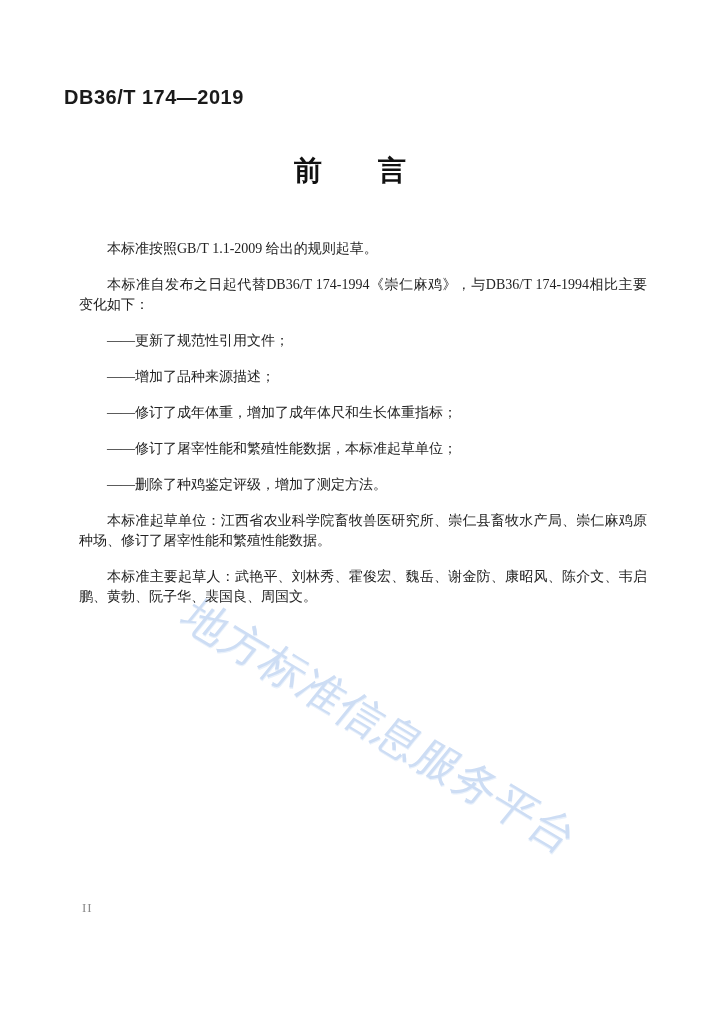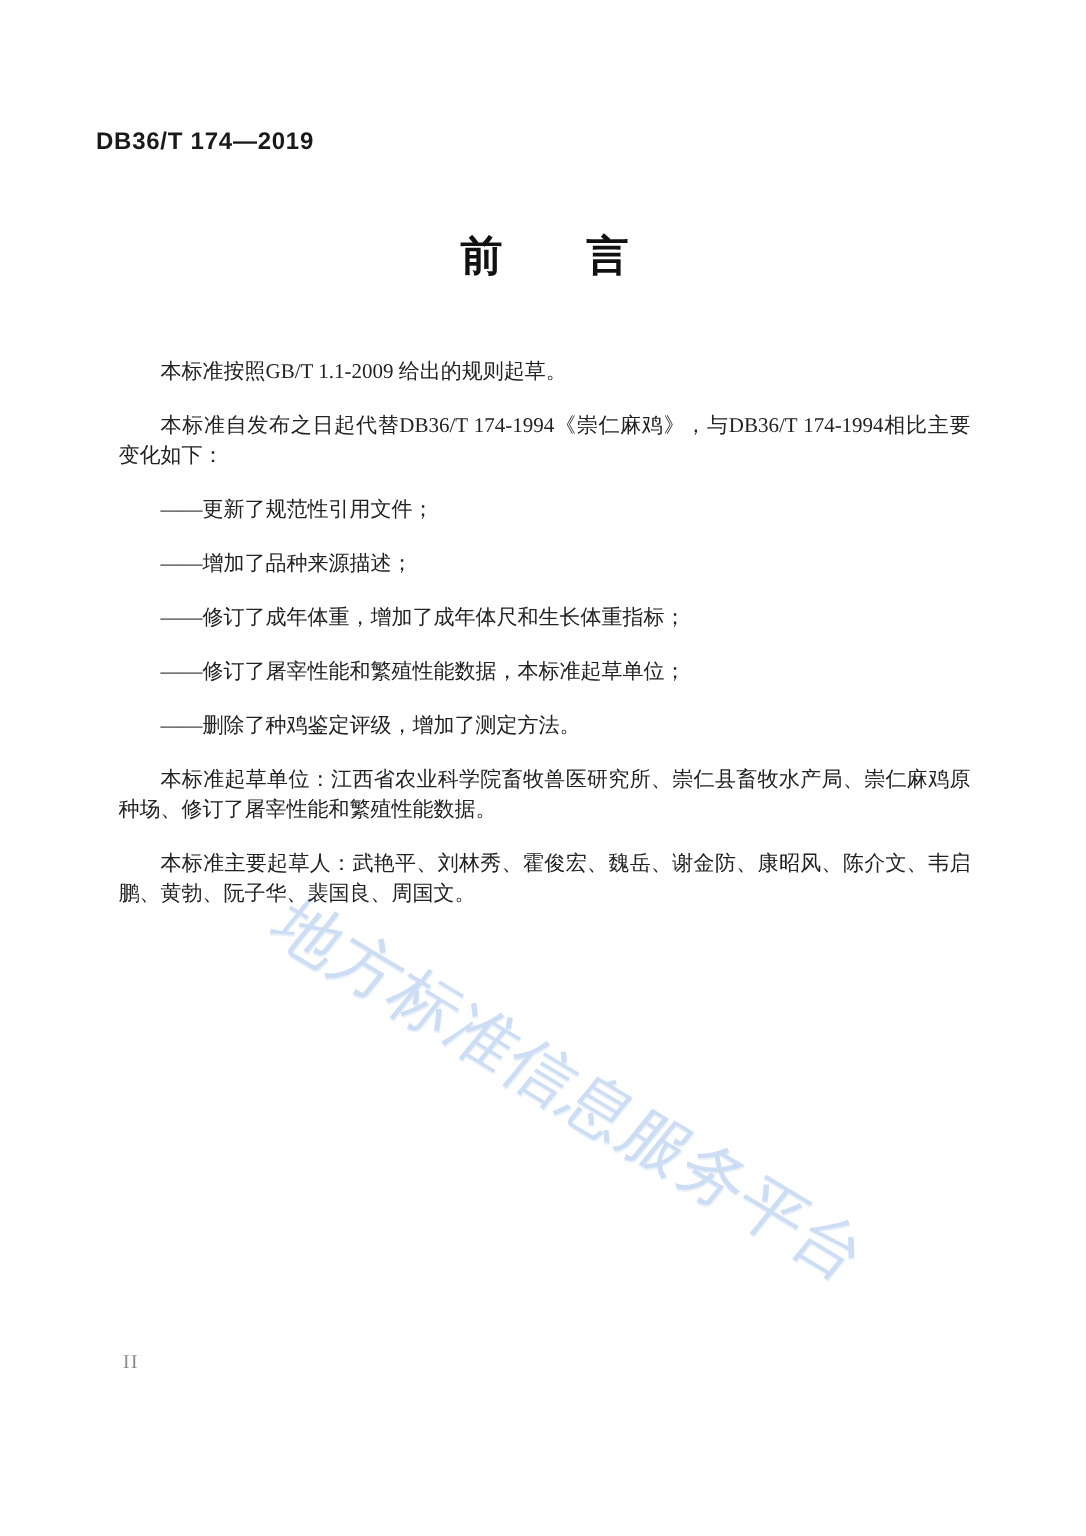"DB36/T 174—2019" .doc-header { font-size: 16px -> 20px }
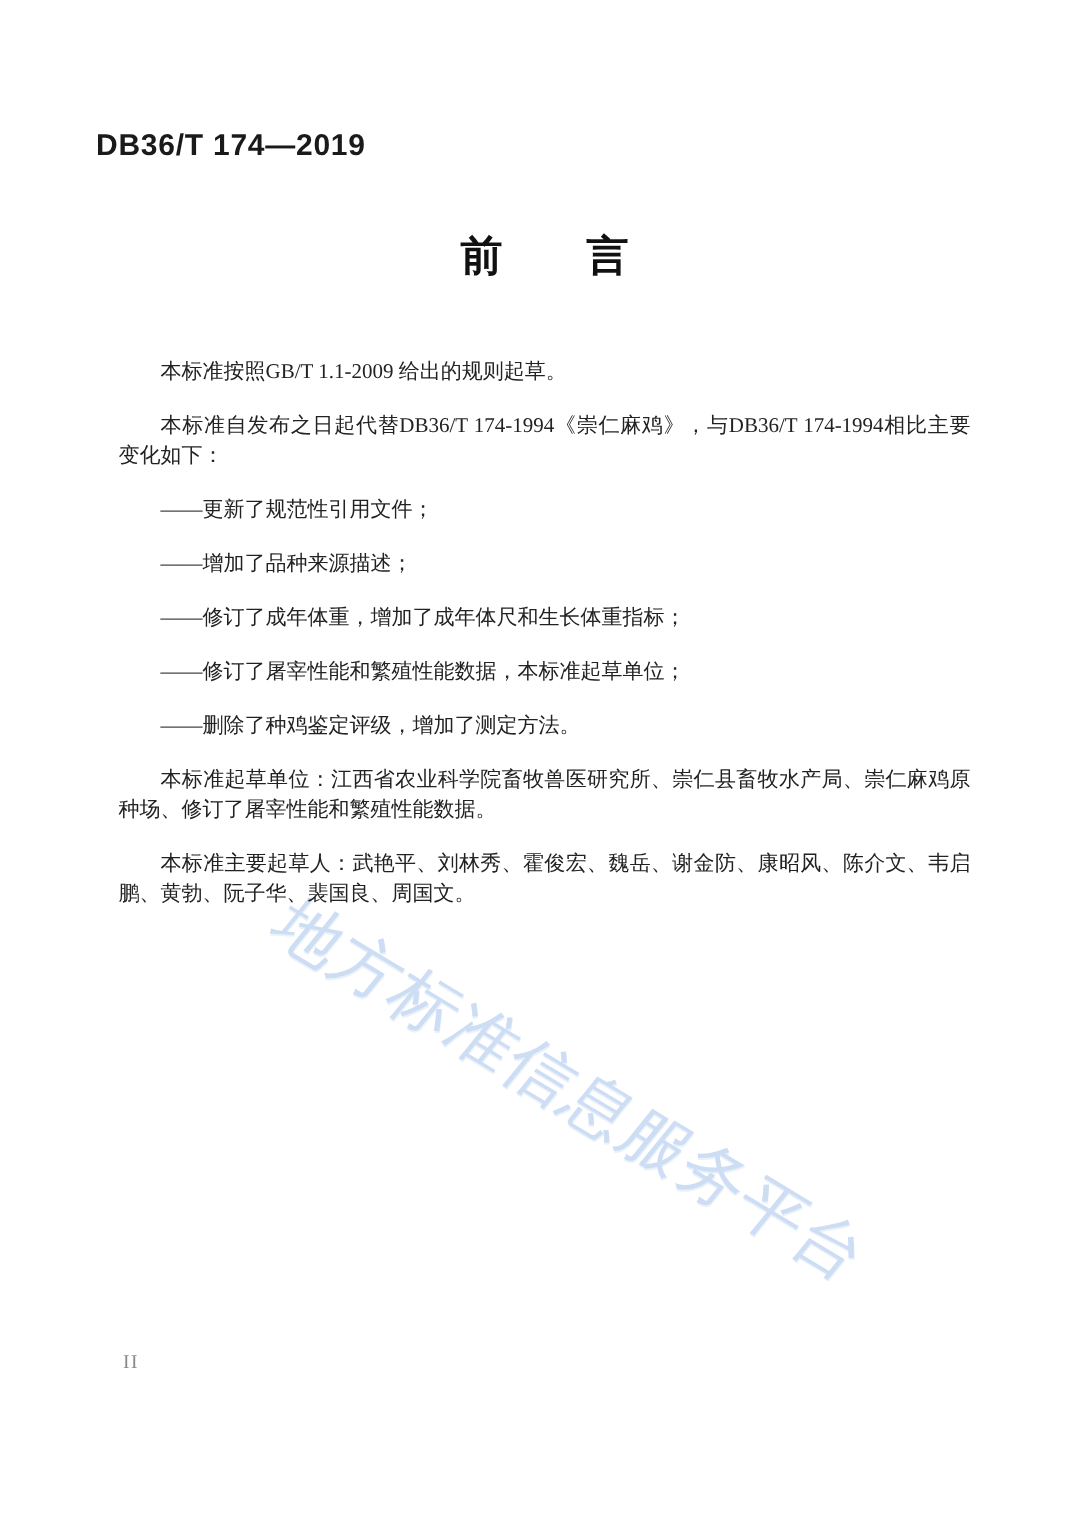"前 言" .doc-title { left: 63px -> 50px }
